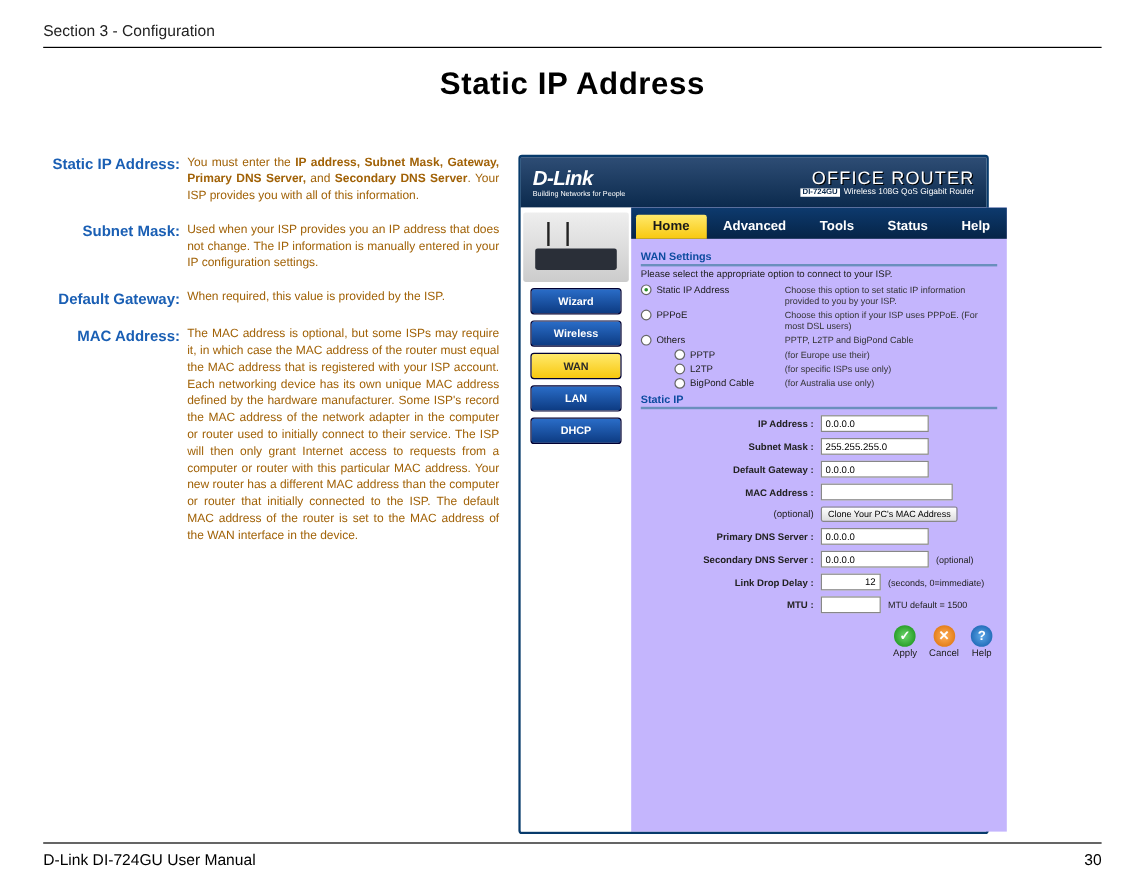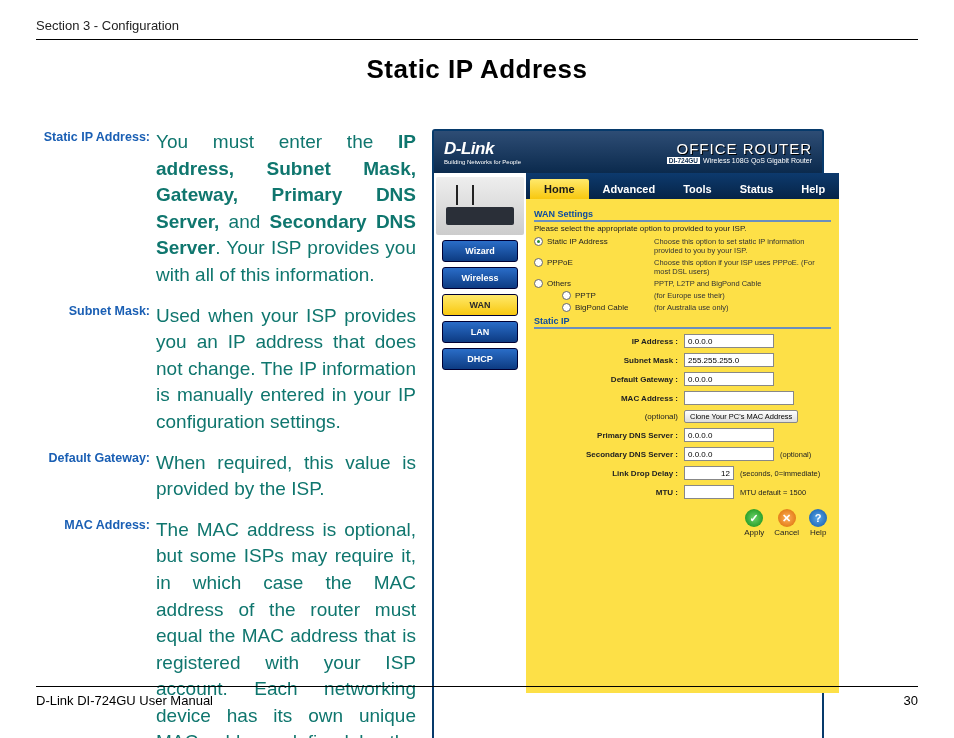"You must enter the IP" .def-text { color: #0f766e -> #a16207; font-size: 19px -> 10px }
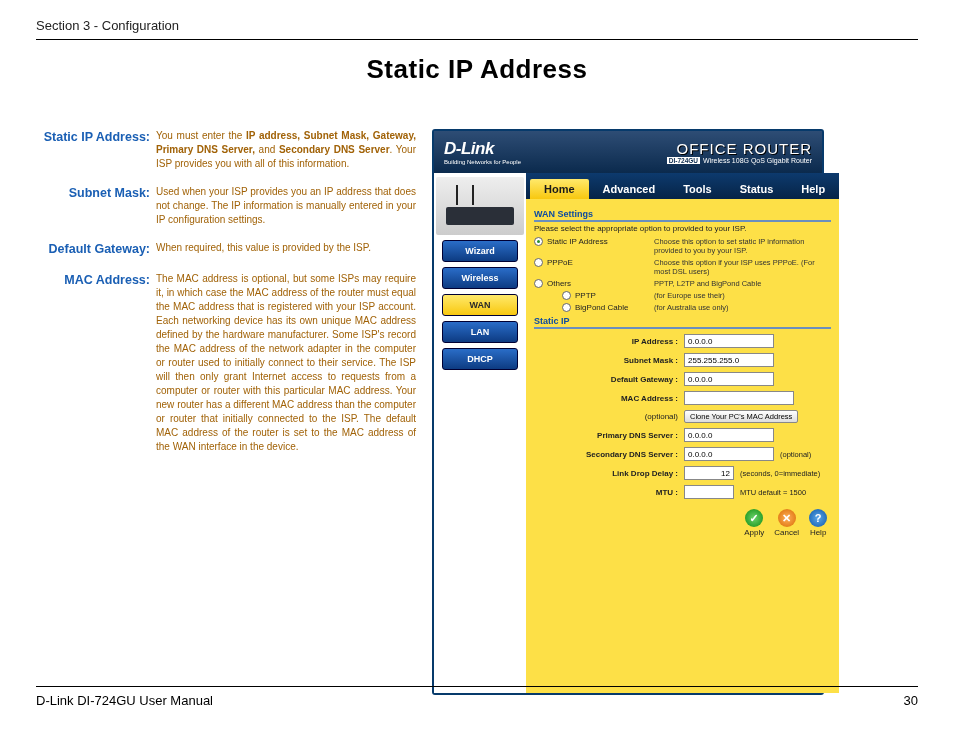"Home" .r-main { background: #fde047 -> #c4b5fd }
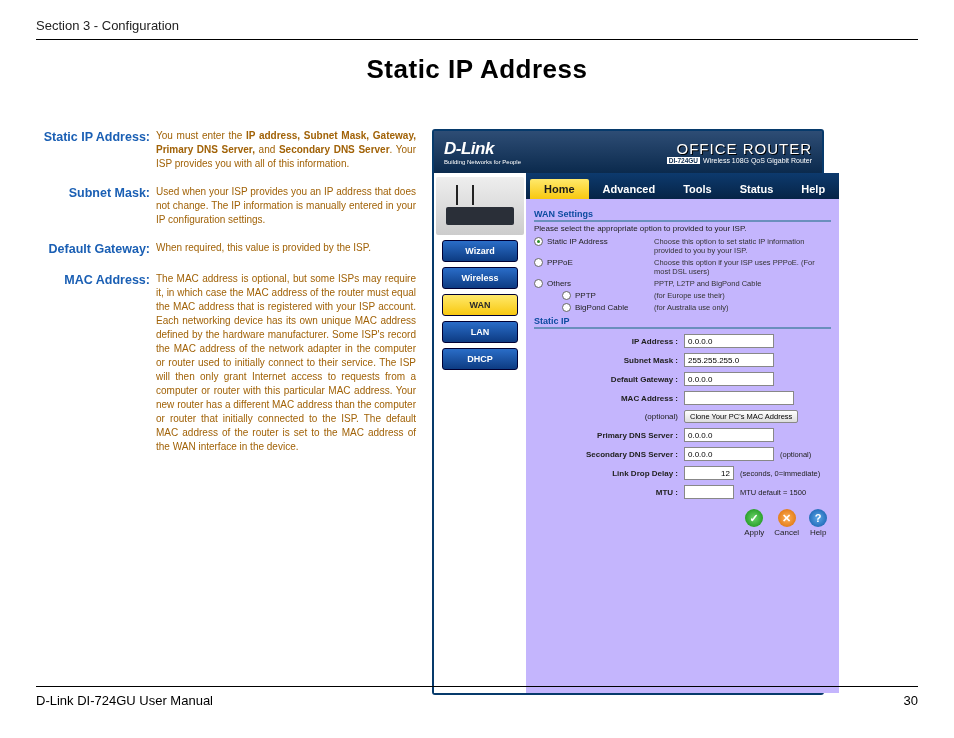"Please select the appropriate option" div.r-desc { text: provided -> connect }
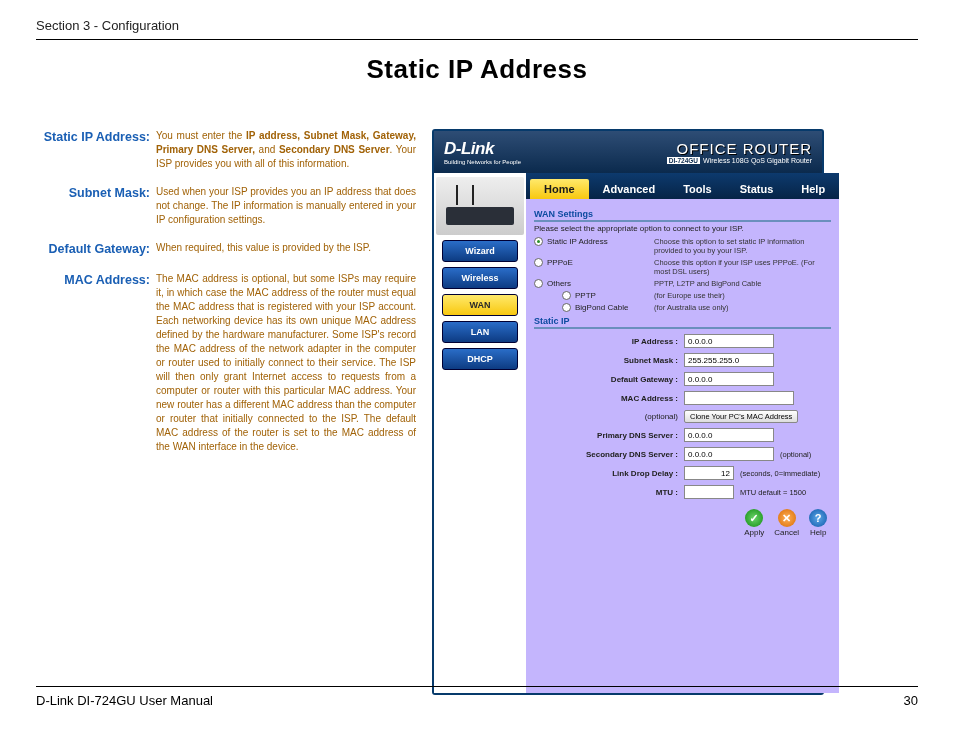"L2TP" div.opt-row { html: none -> <div> <div> <span></span> <span>L2TP</span> </div> <div>(for specific ISPs use only)</div> </div> }
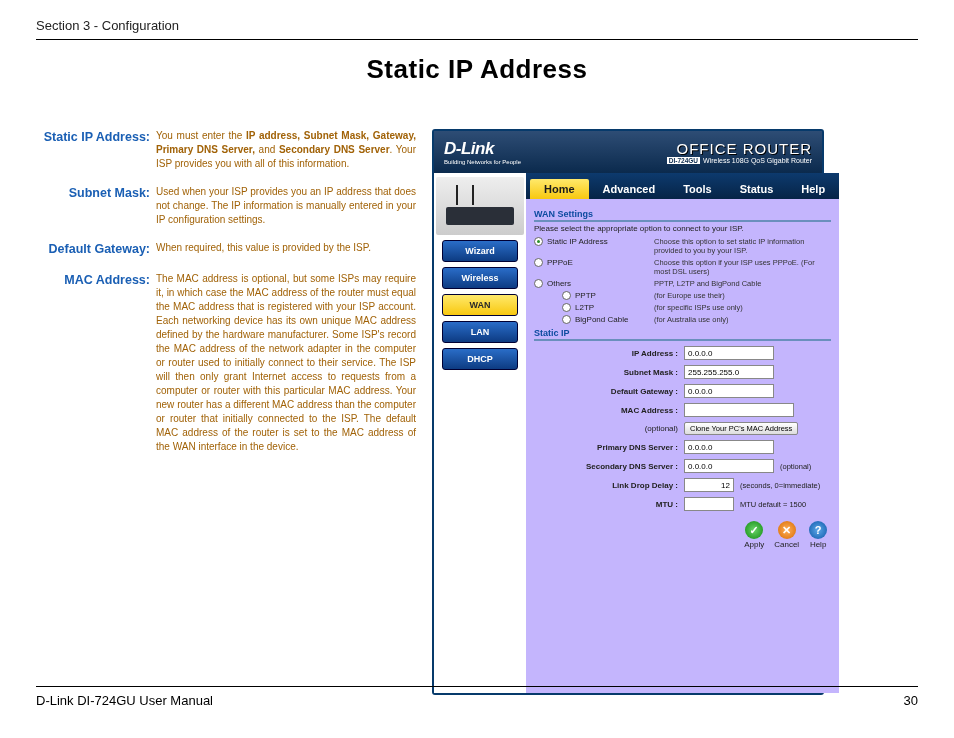"D-Link DI-724GU User Manual" .footer { bottom: 30px -> 14px }
